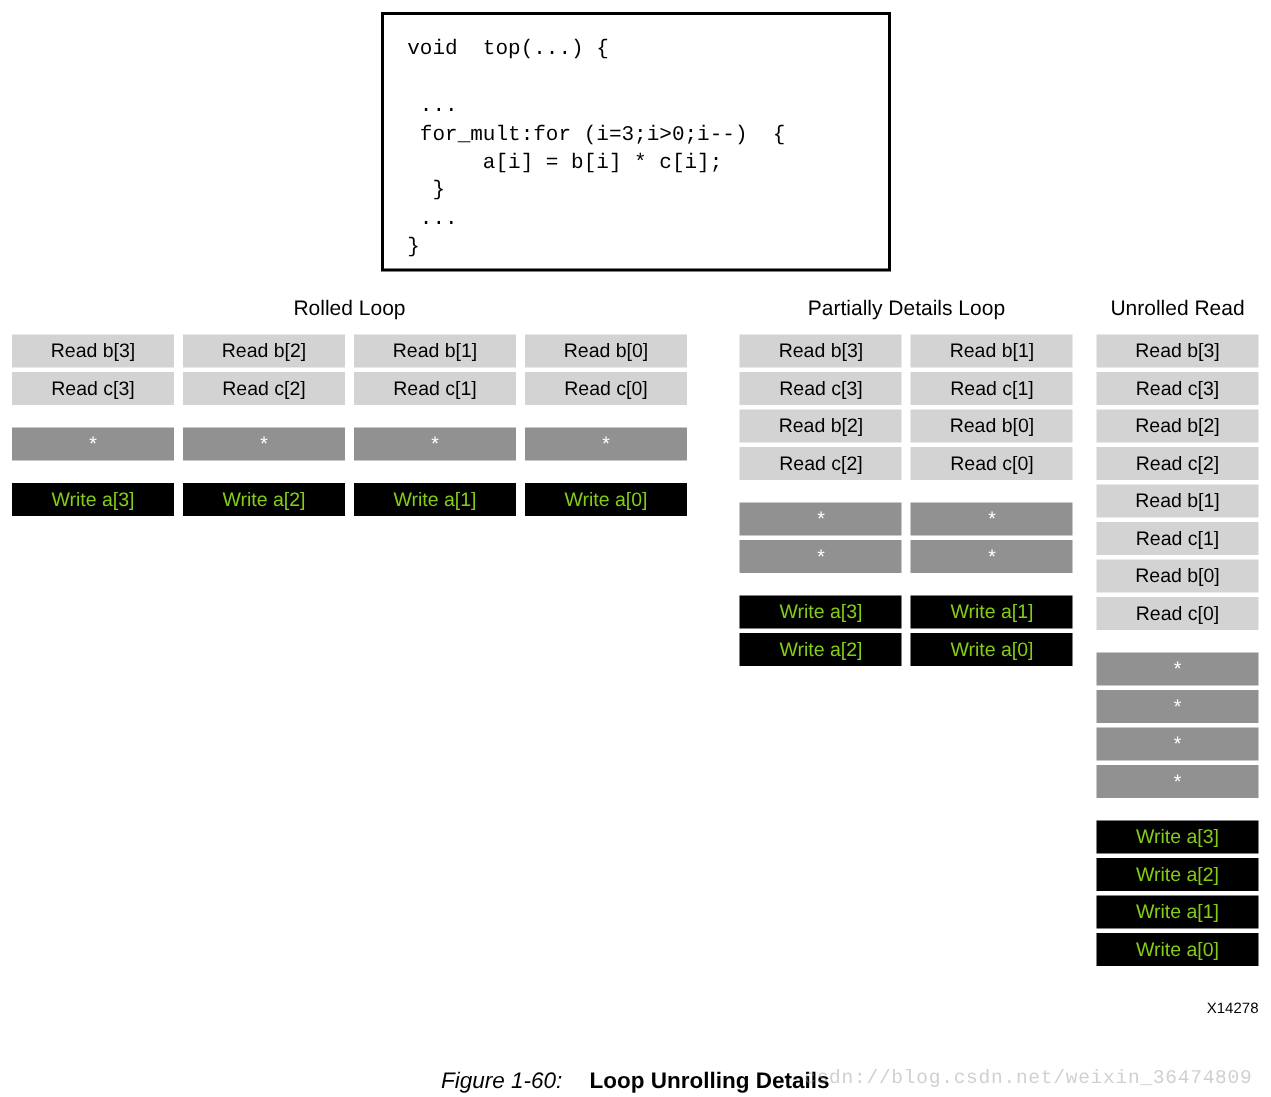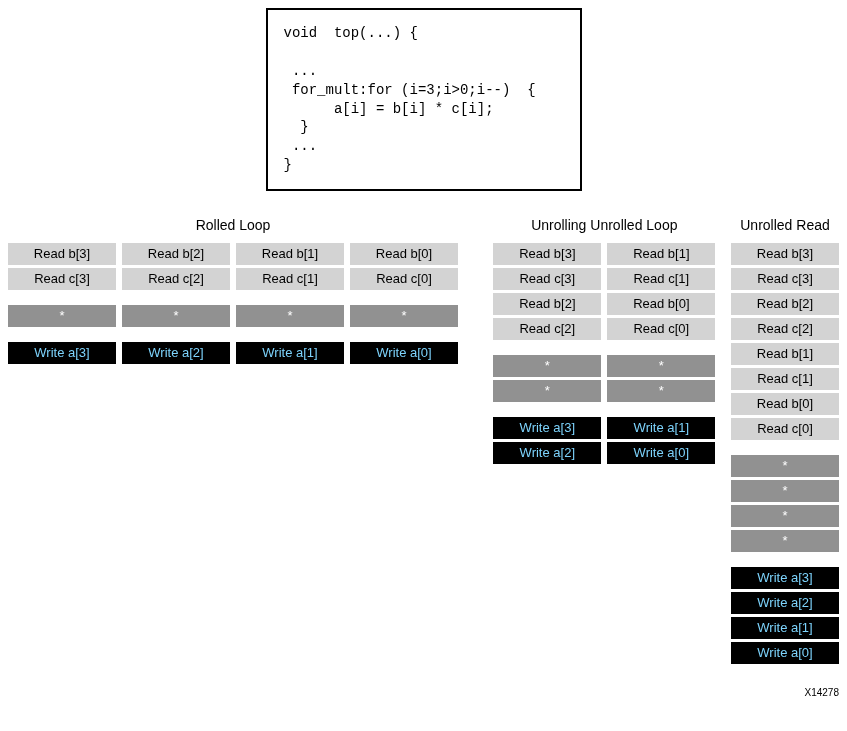"void top(...) {" .code-box { margin: 0 auto 26px auto -> 0 auto 16px auto; padding: 14px 16px 14px 16px -> 14px 16px 4px 16px; width: 316px -> 340px }
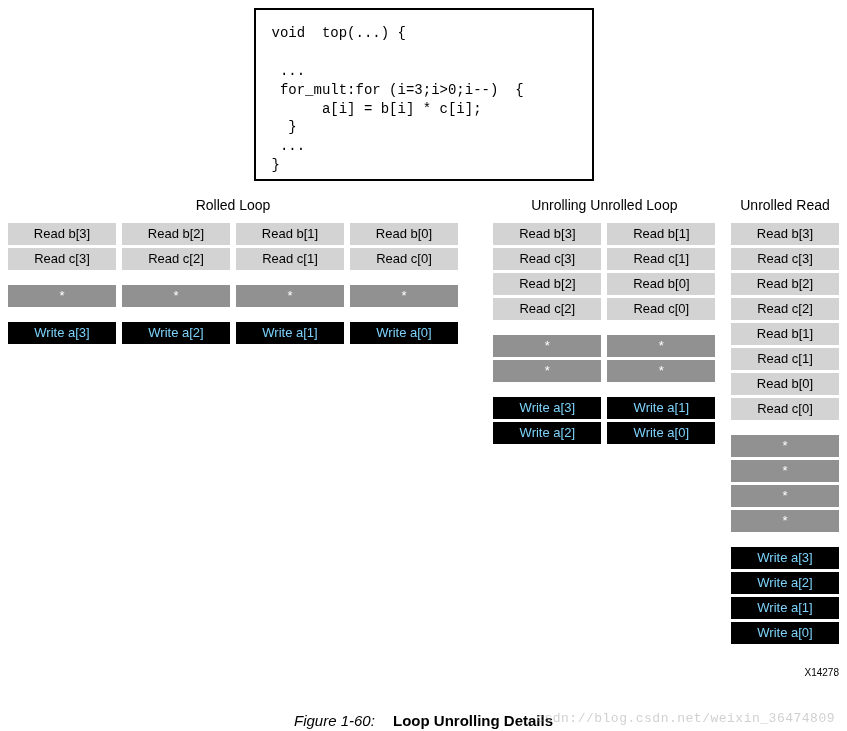"Unrolling Unrolled Loop" div.section-title { text: Unrolling Unrolled -> Partially Details }
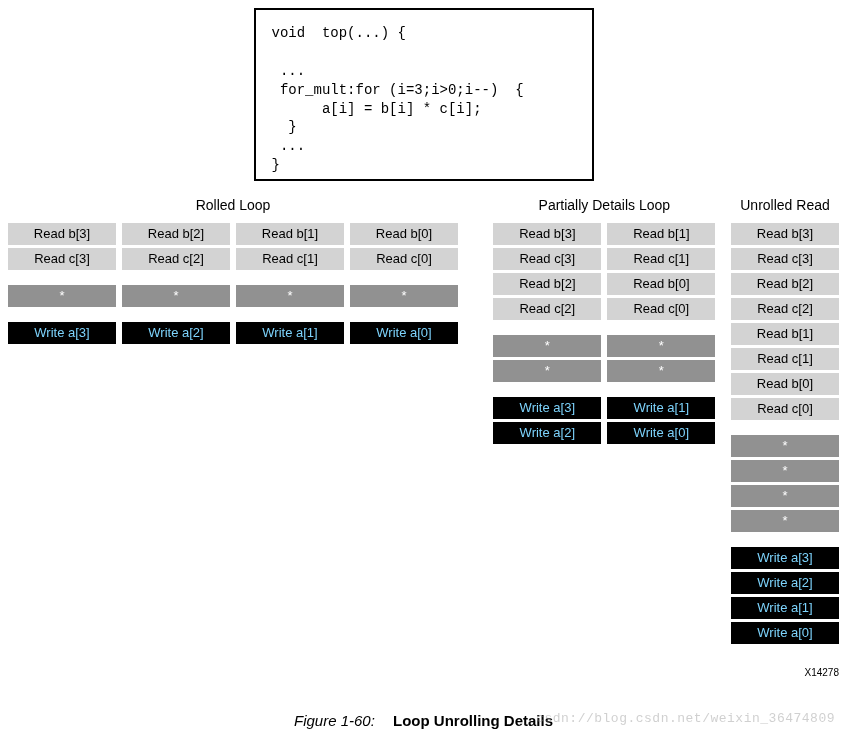"Write a[3]" .write { color: #7dd3fc -> #84cc16 }
